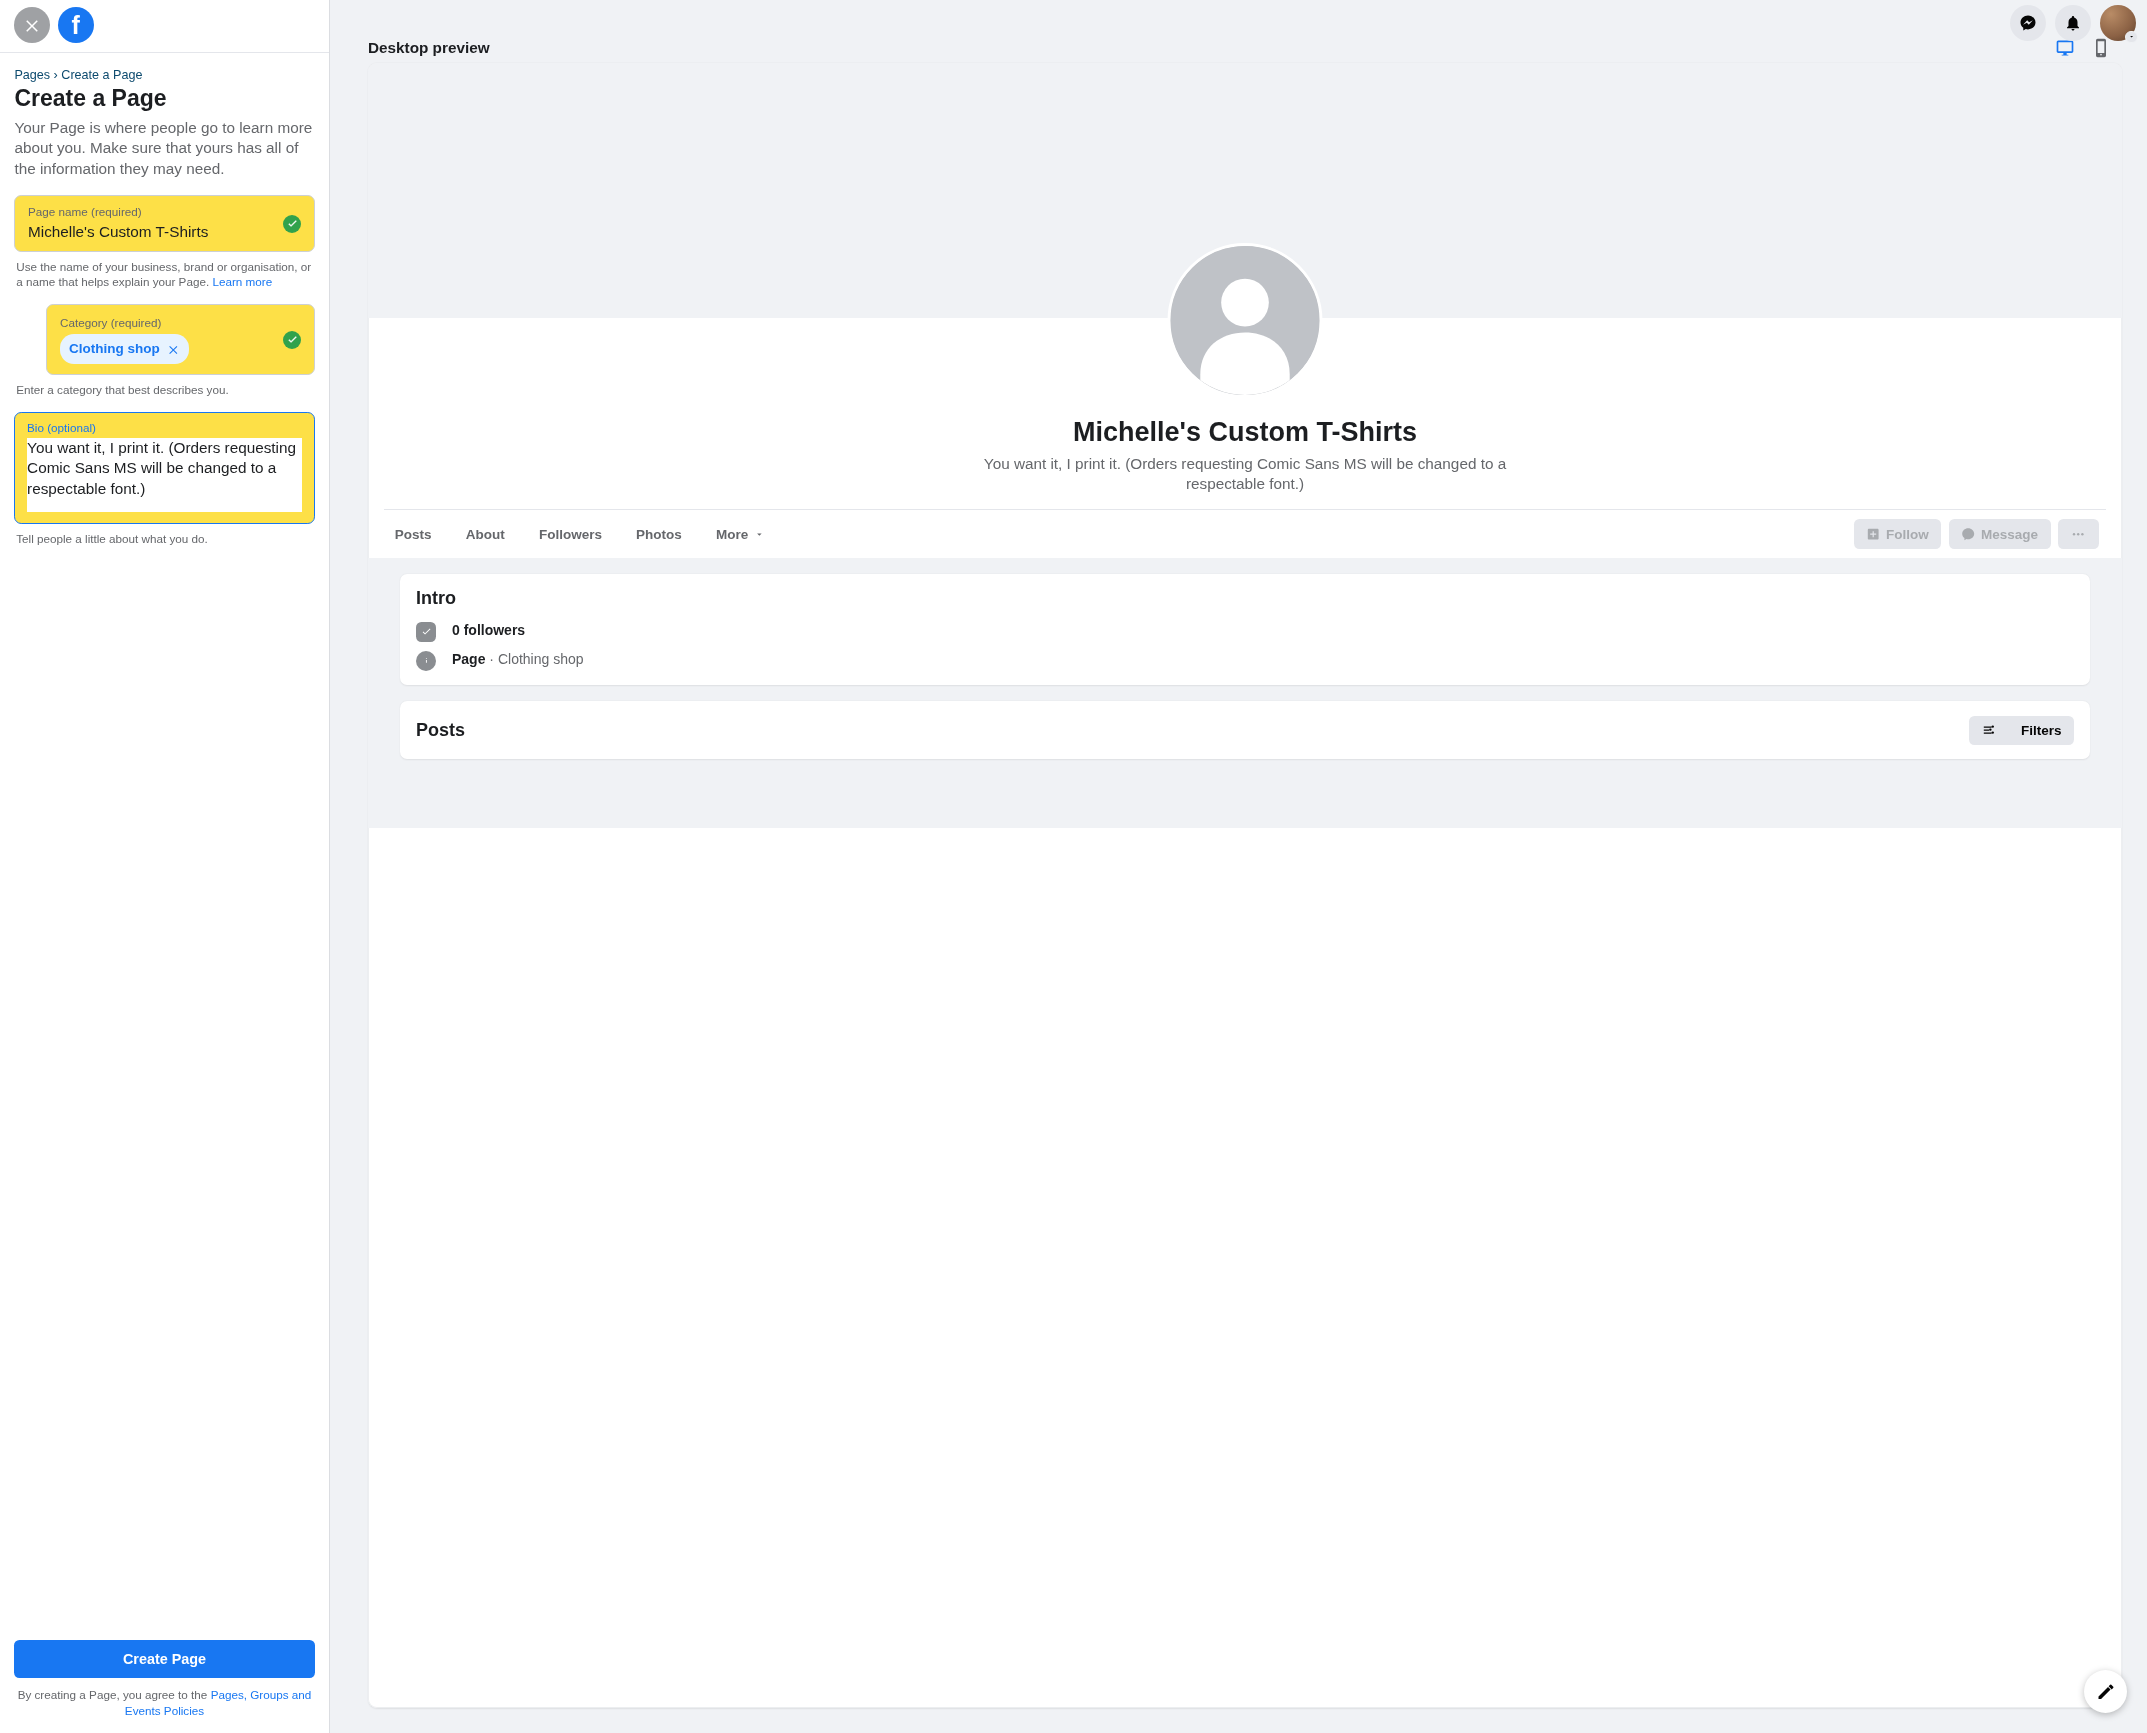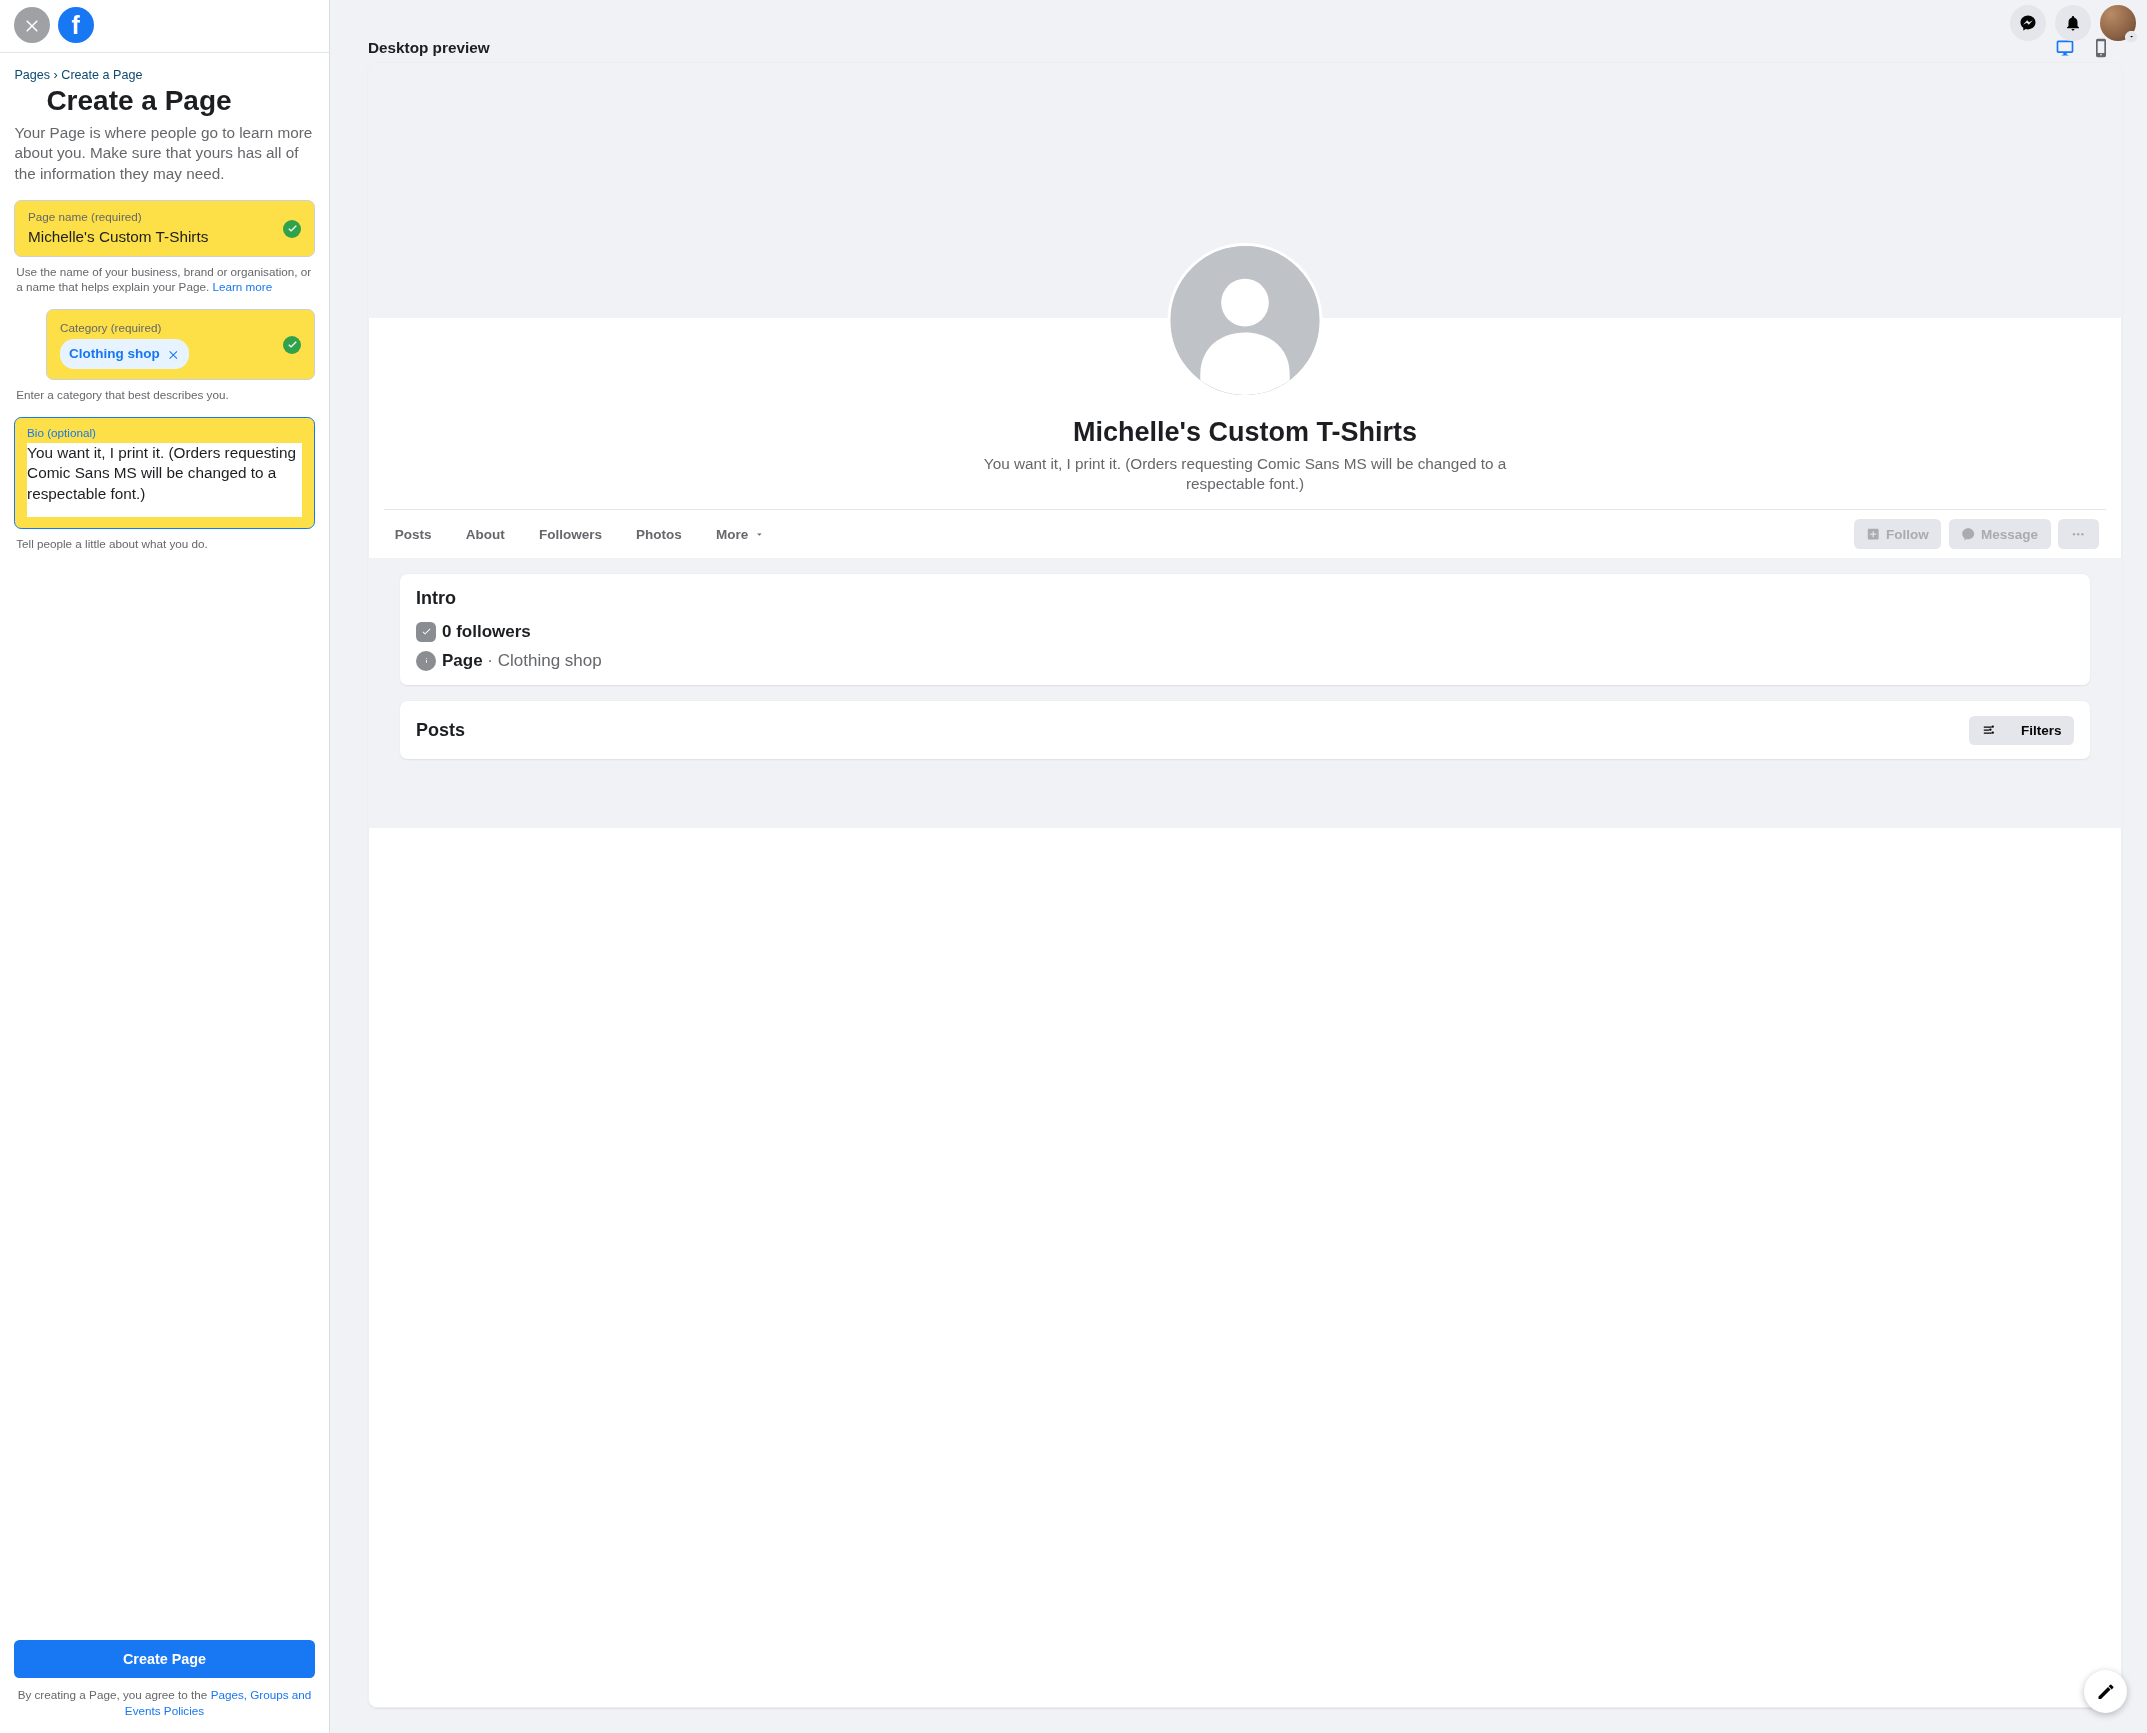"Create a Page" .page-title { font-size: 28px -> 23px; margin-left: 32px -> none }
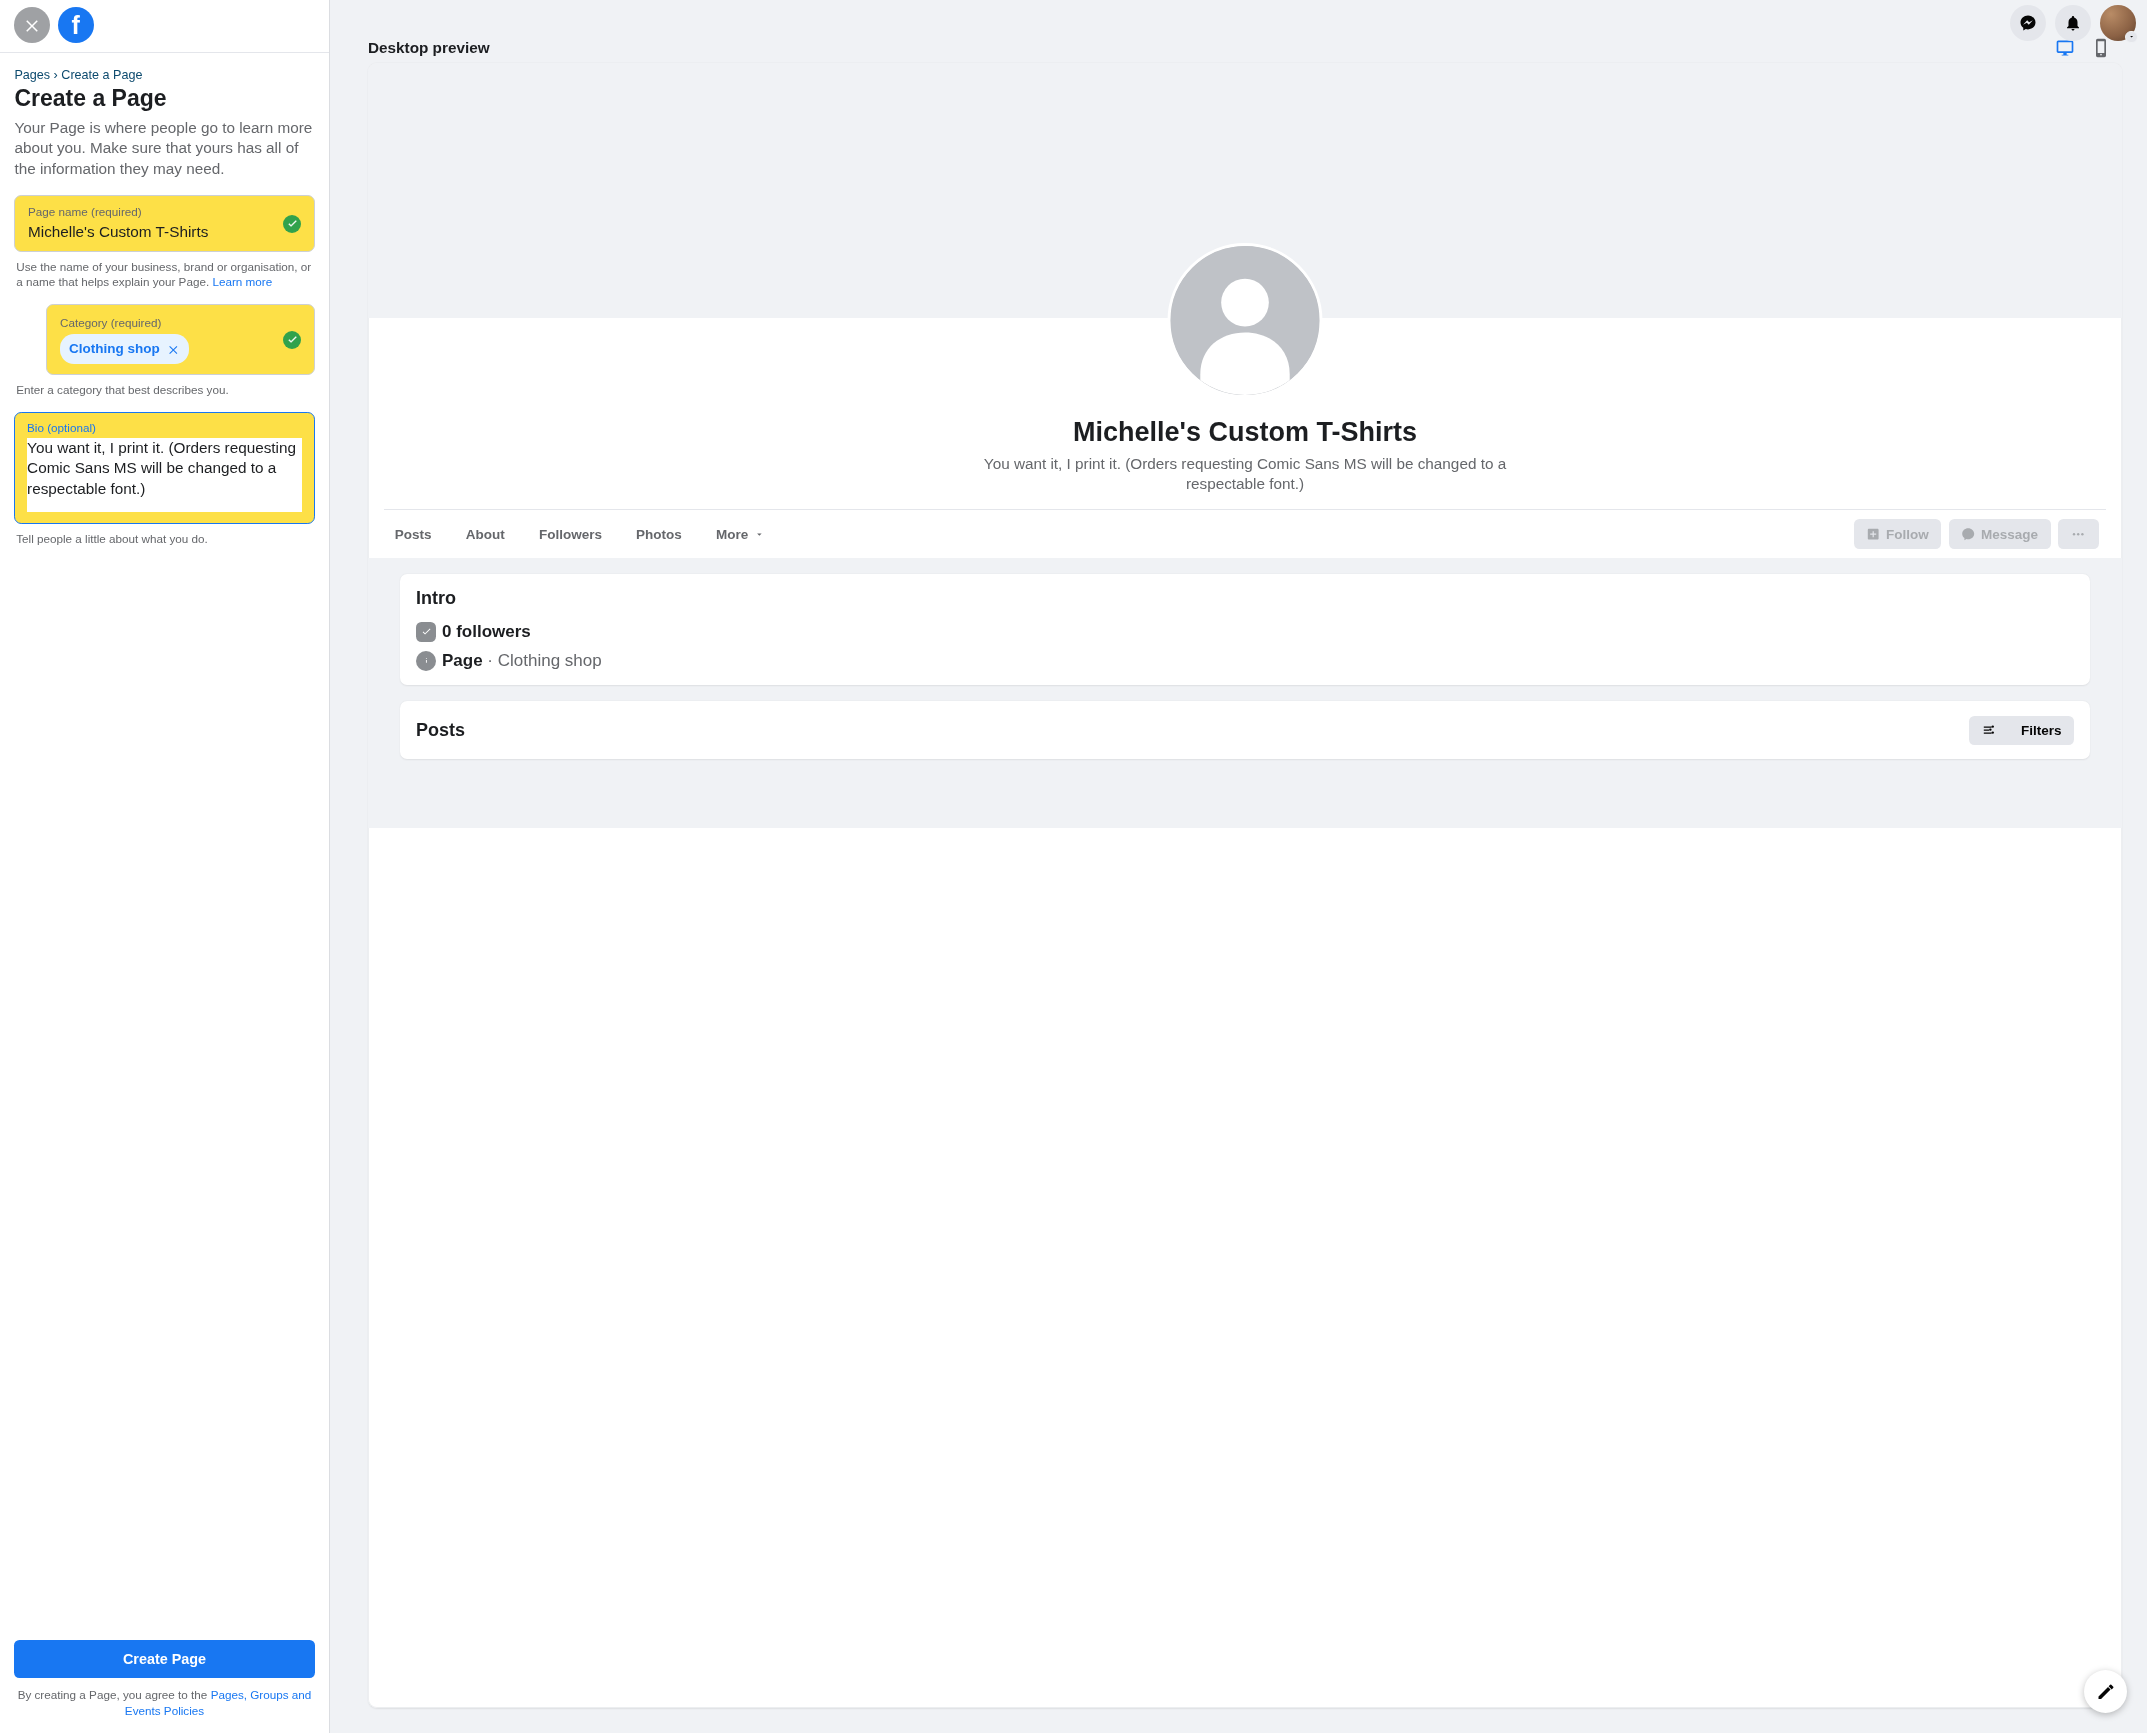"0 followers" .intro-row { align-items: center -> flex-start; font-size: 17px -> 14px; gap: 6px -> 16px }
